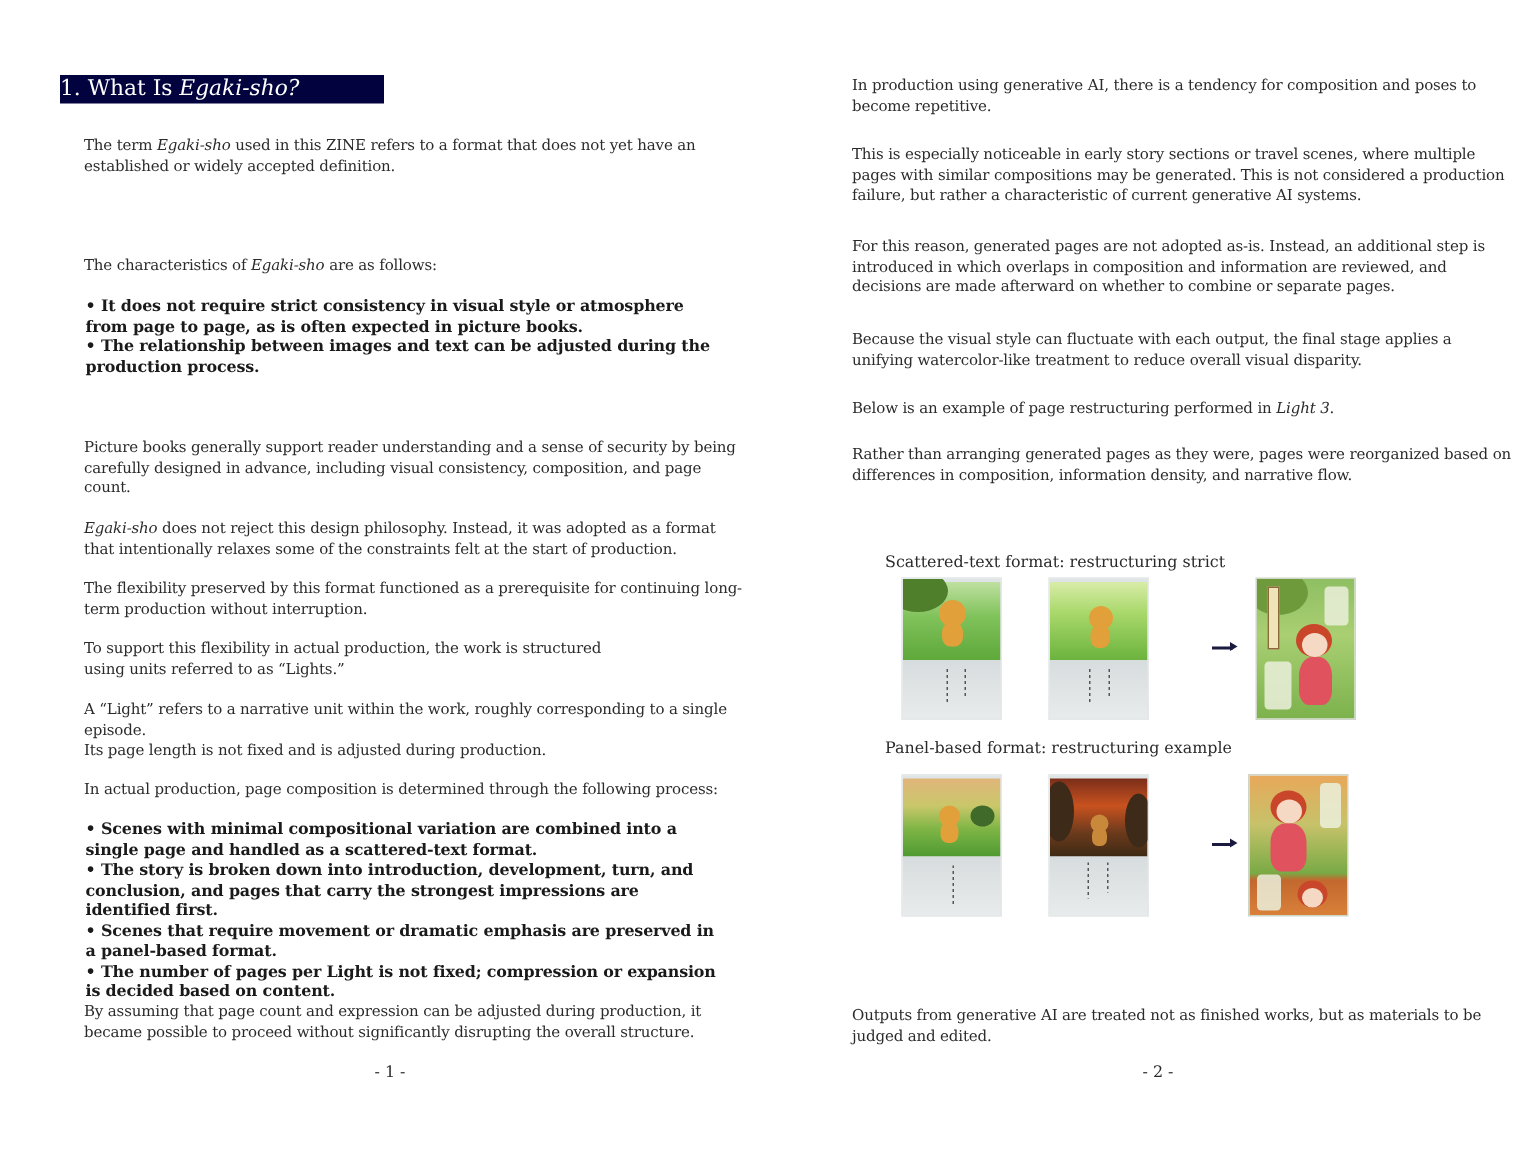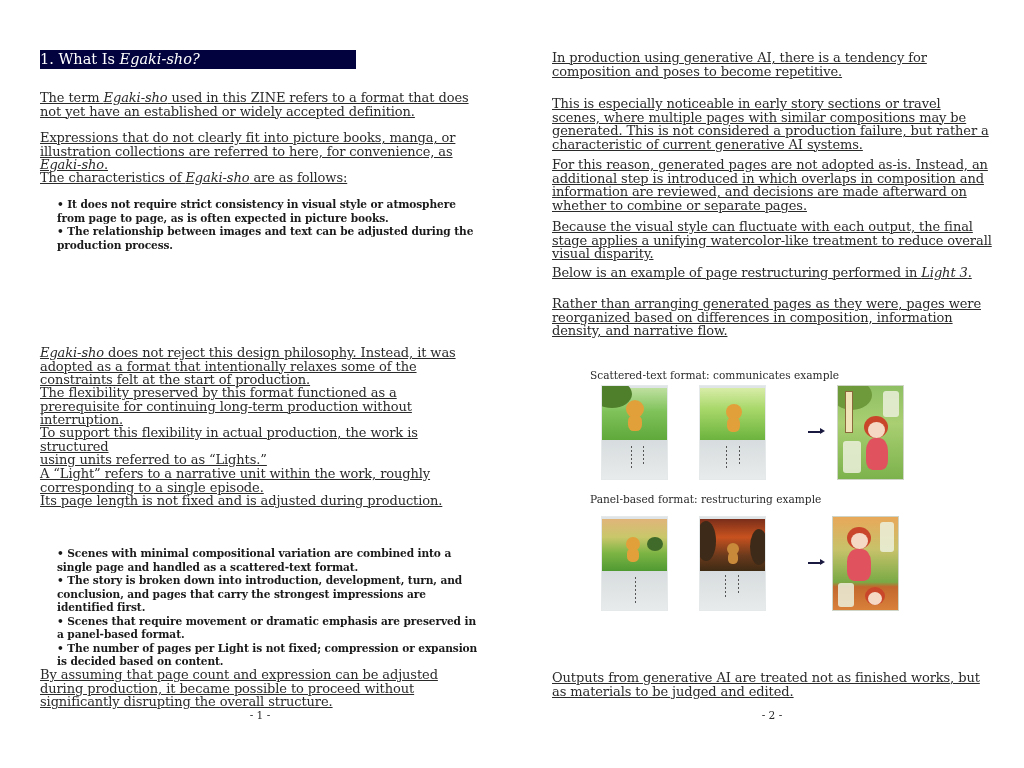"1. What Is Egaki-sho?" .heading { width: 316px -> 216px }
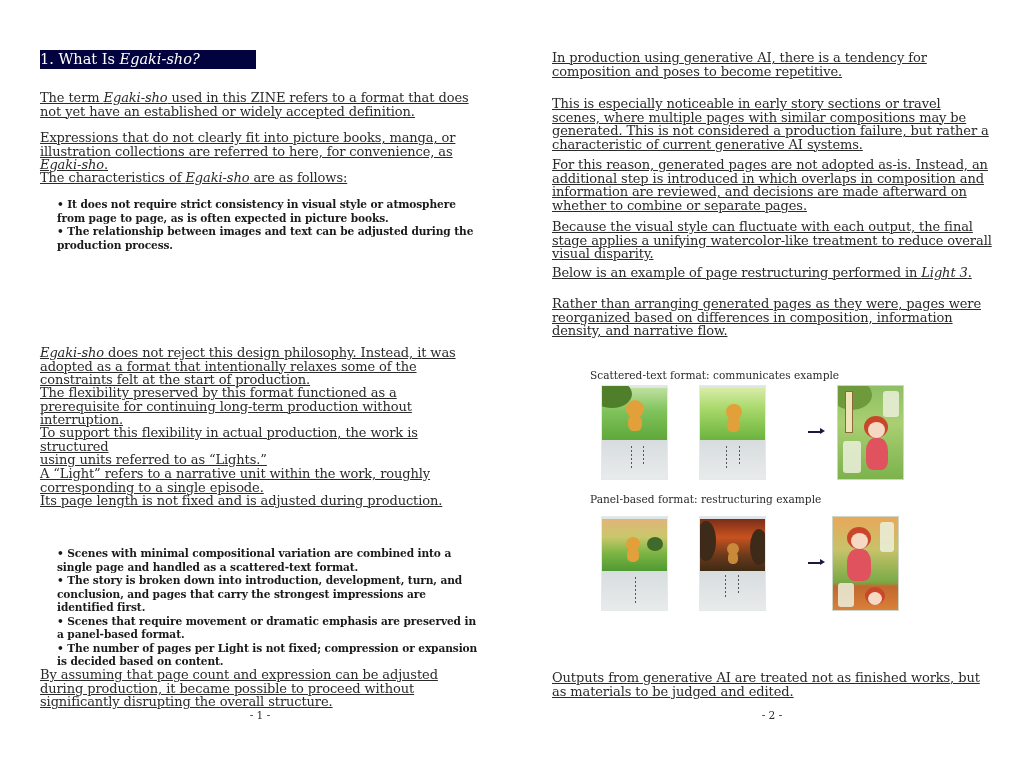"In production using generative AI," .txt { font-size: 13px -> 10px; left: 0 -> 16px; text-decoration: underline -> none }
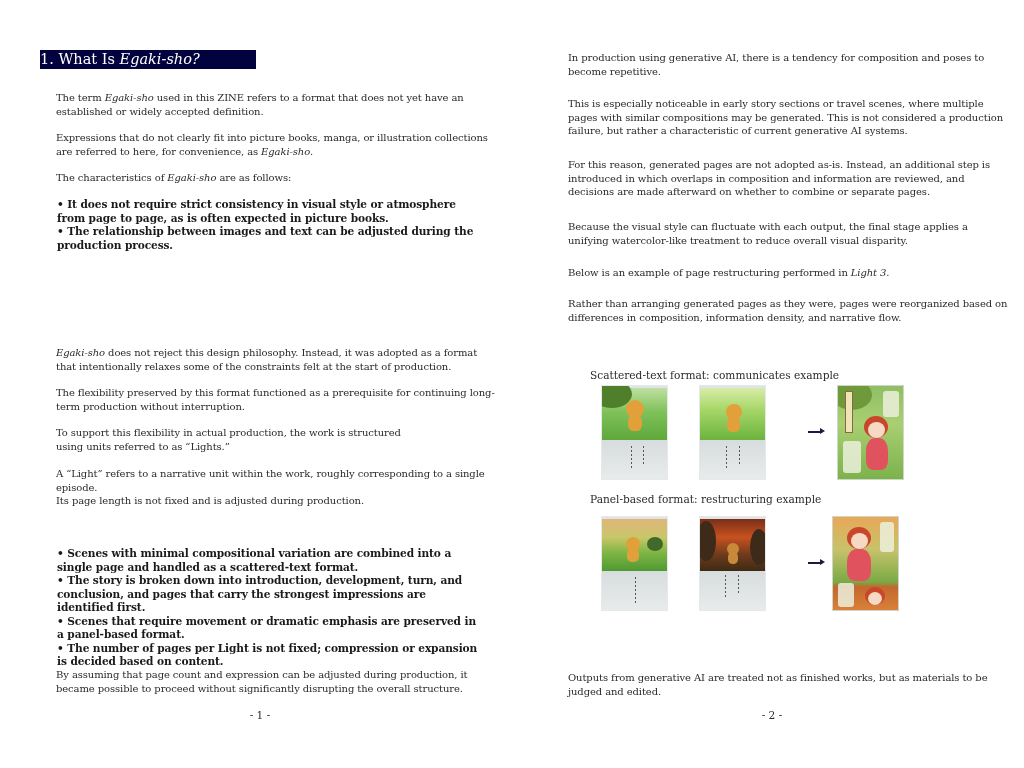"Expressions that do not clearly" p.txt { html: <p><span>Expressions that do not clearly fit into picture books, manga, or illustration collections are referred to here, for convenience, as </span><em>Egaki-sho</em><span>.</span></p> -> none }
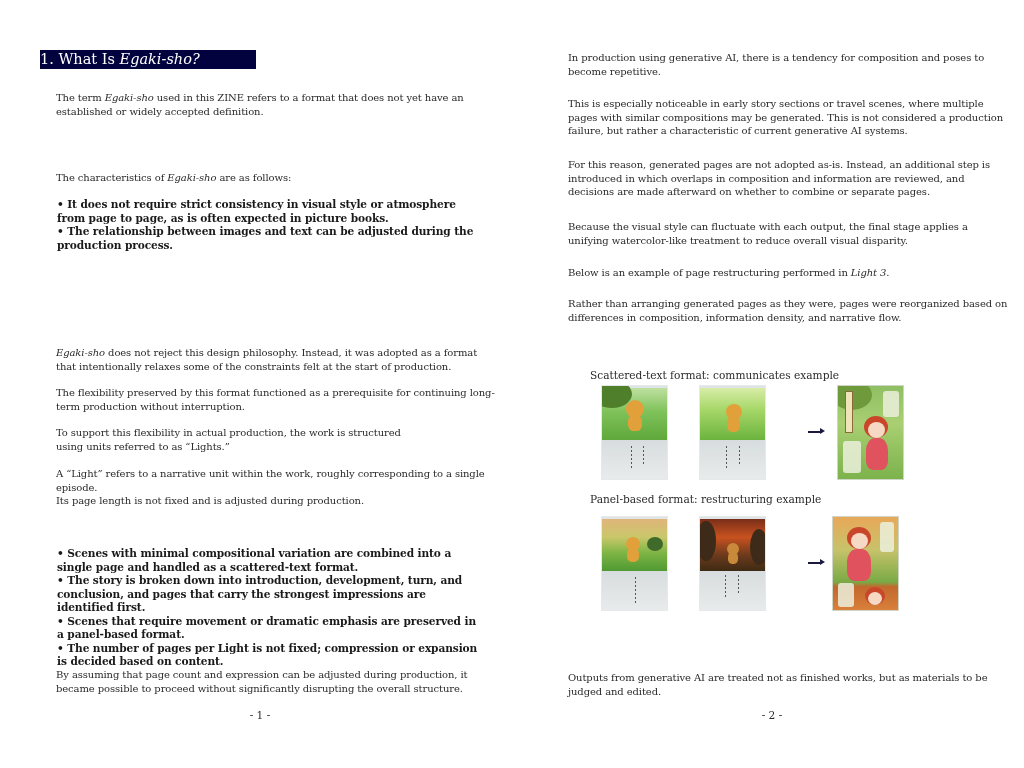"Picture books generally support reader" p.txt { html: none -> <p>Picture books generally support reader understanding and a sense of security by being carefully designed in advance, including visual consistency, composition, and page count.</p> }
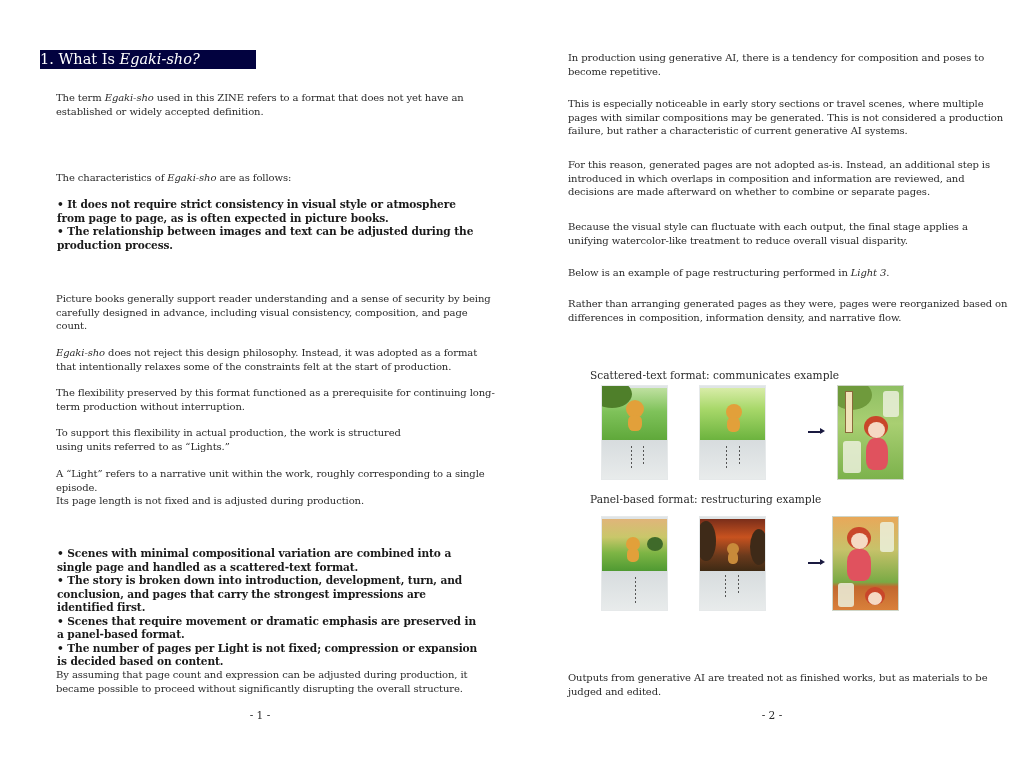"Scattered-text format: communicates" div.caption { text: communicates example -> restructuring strict }
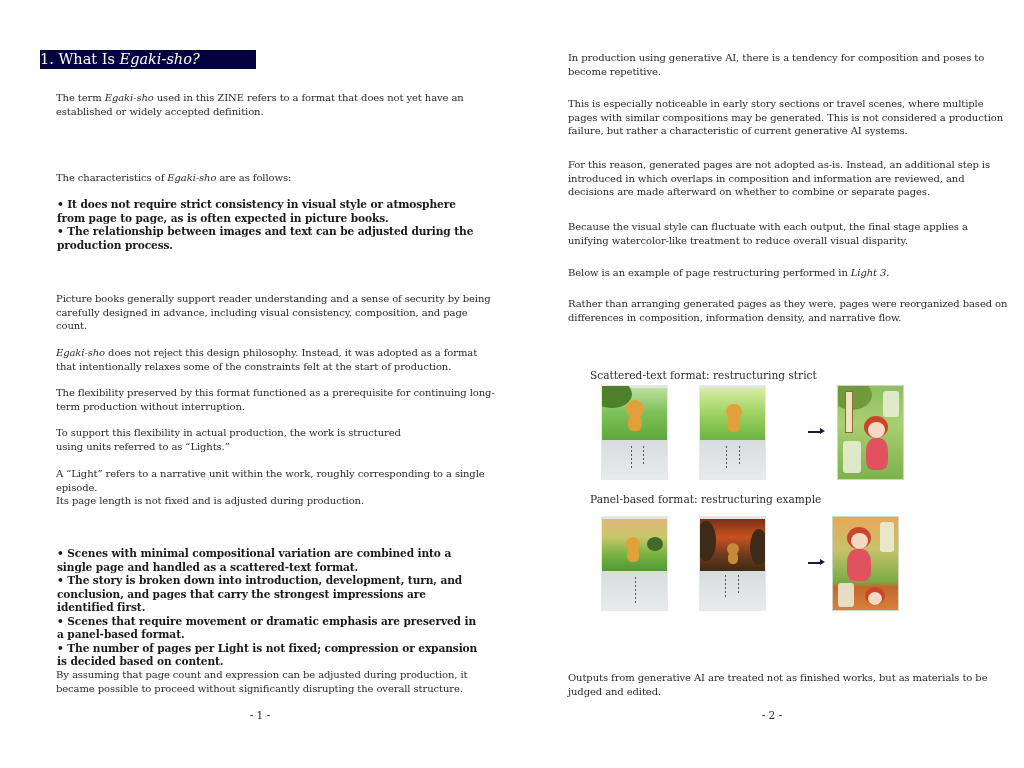"In actual production, page composition" p.txt { html: none -> <p>In actual production, page composition is determined through the following process:</p> }
